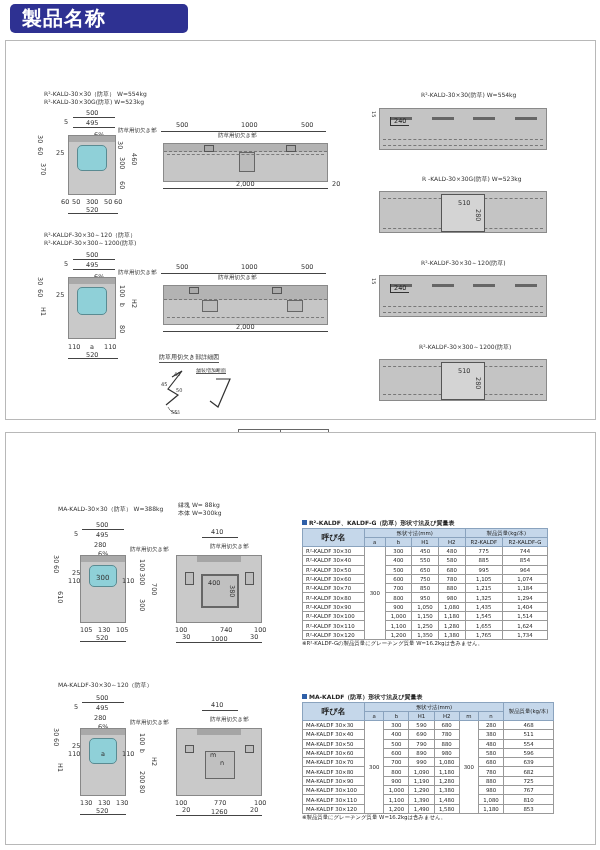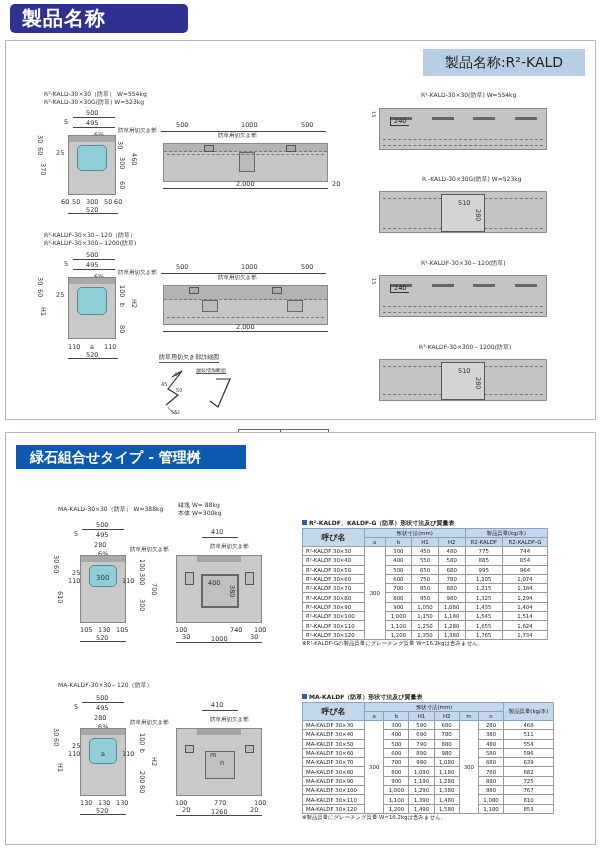"製品名称:R²-KALD" div.product-name { html: <div>製品名称:R²-KALD</div> -> none }
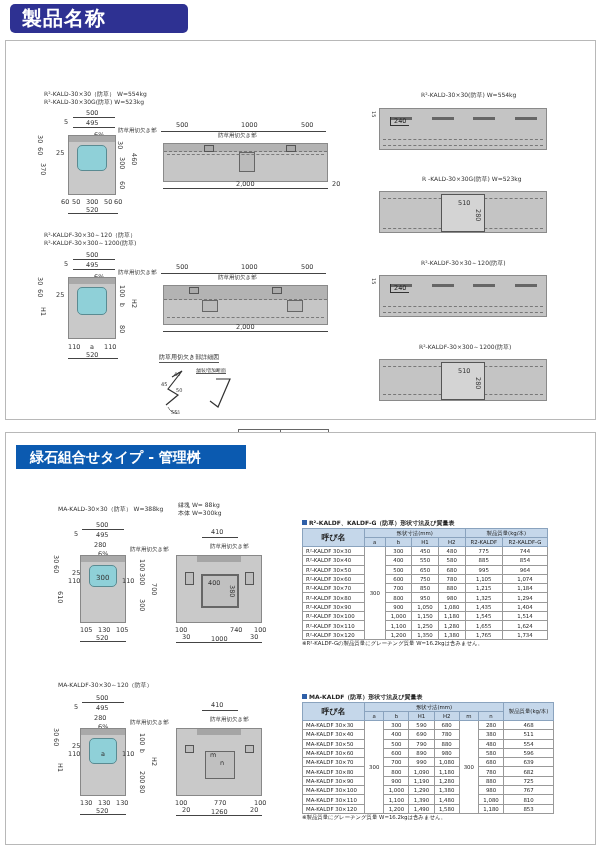"緑石組合せタイプ - 管理桝" div.section-bar { html: <div>緑石組合せタイプ - 管理桝</div> -> none }
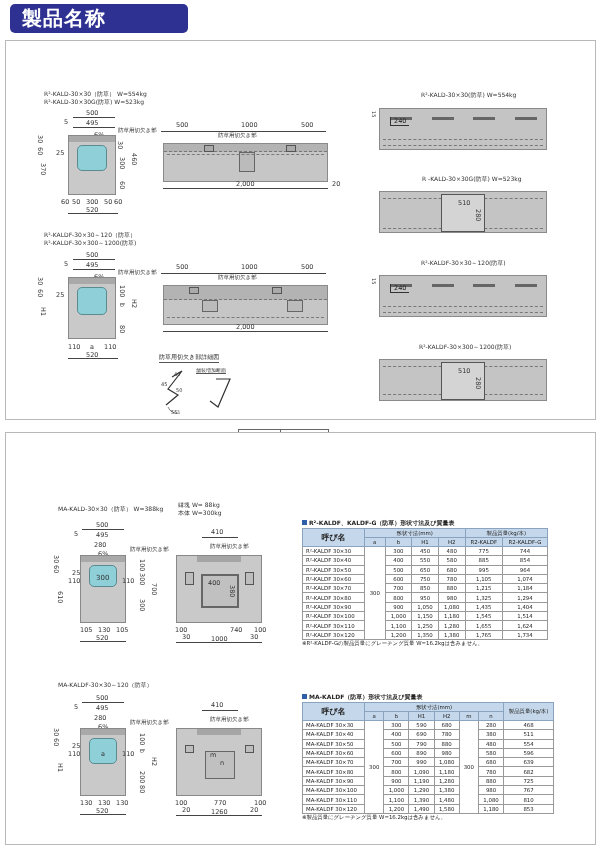"740" div.dim { left: 224px -> 214px }
